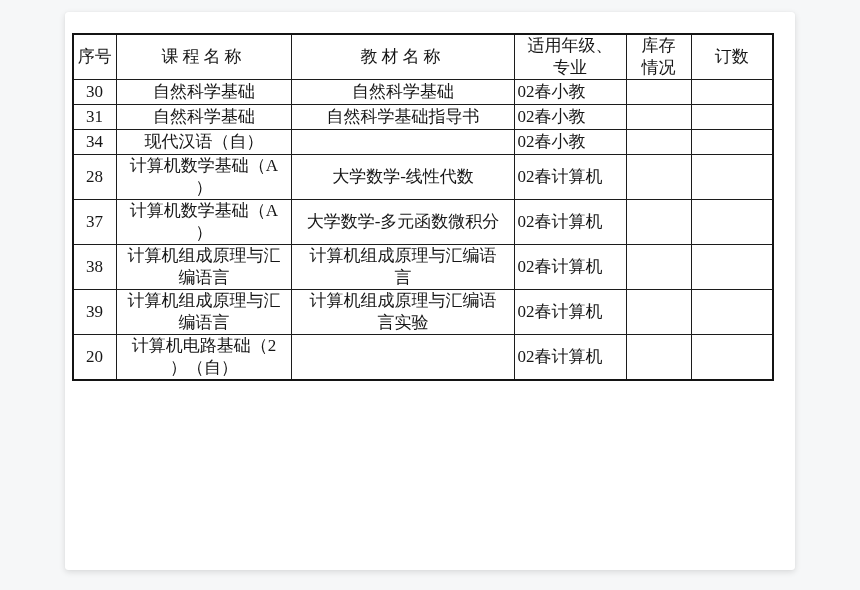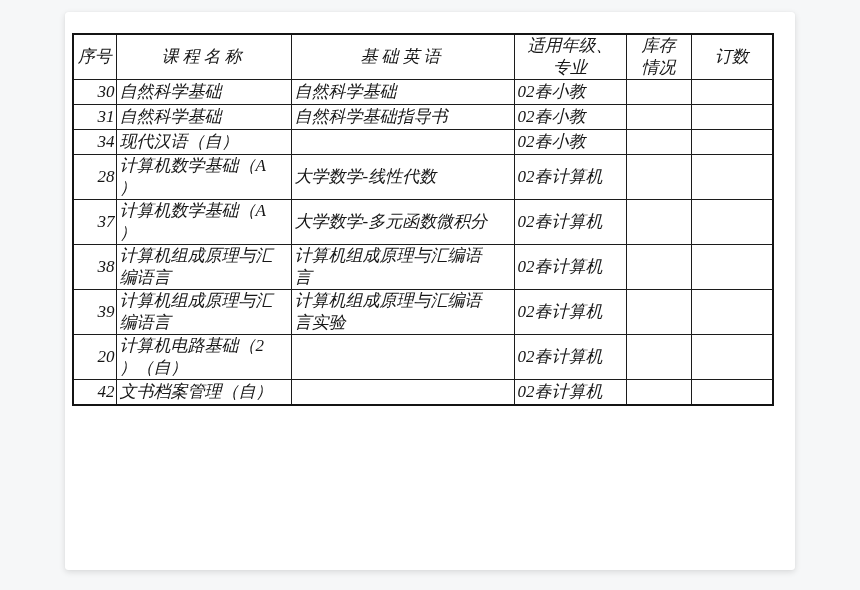"序号" .backdrop { font-style: italic -> none }
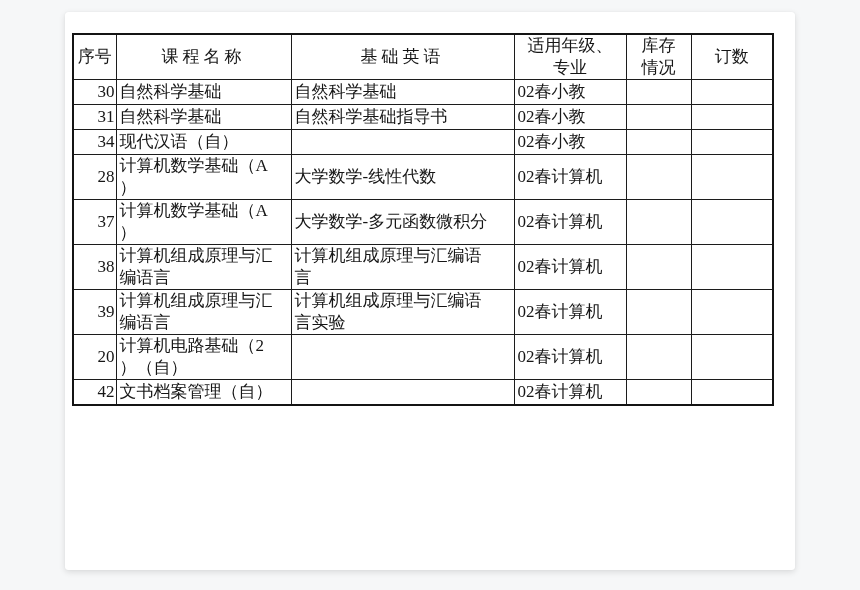"基础英语" th.h-textbook { text: 基础英语 -> 教材名称 }
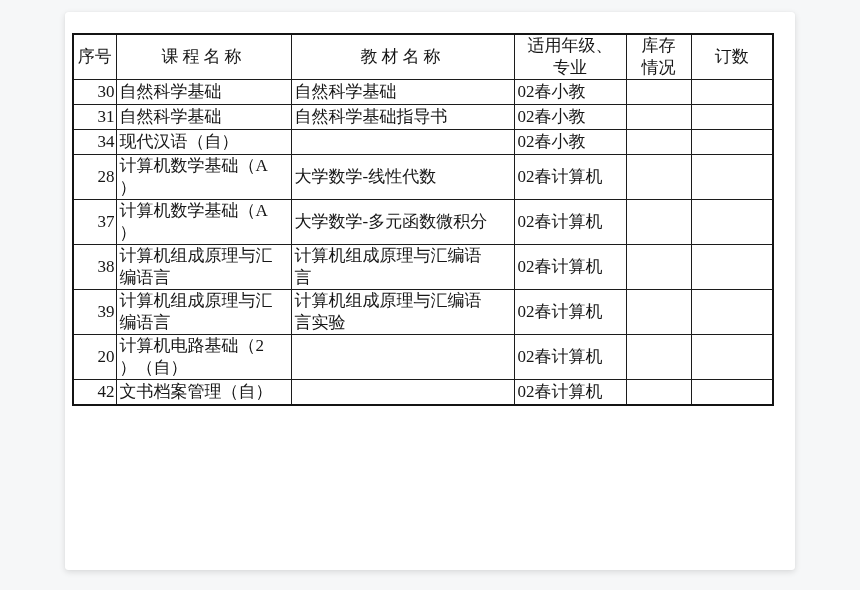"30" .grid td.c-index { padding: 0 1px -> 0 12px; text-align: right -> left }
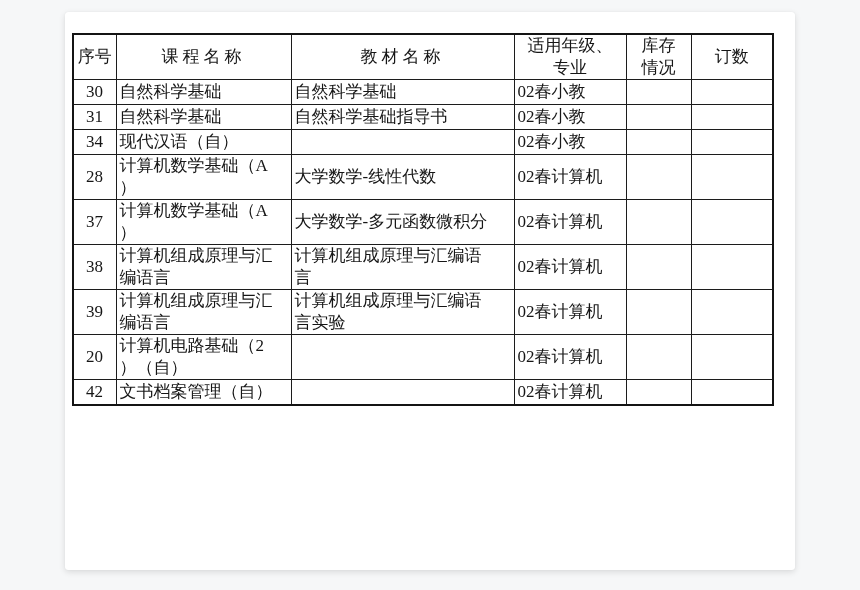"自然科学基础" .grid td.c-course, .grid td.c-textbook { text-align: none -> center }
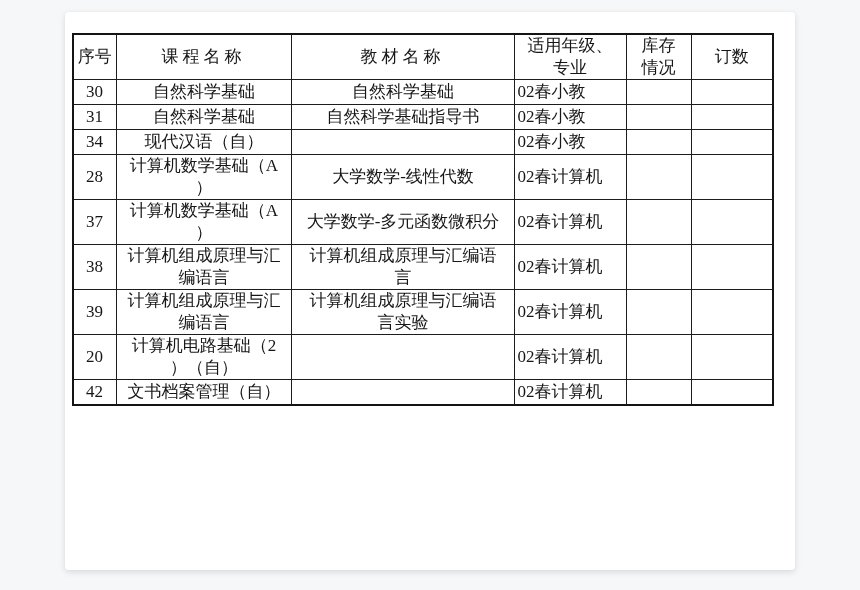"42" tr { html: <tr> <td>42</td> <td>文书档案管理（自）</td> <td></td> <td>02春计算机</td> <td></td> <td></td> </tr> -> none }
